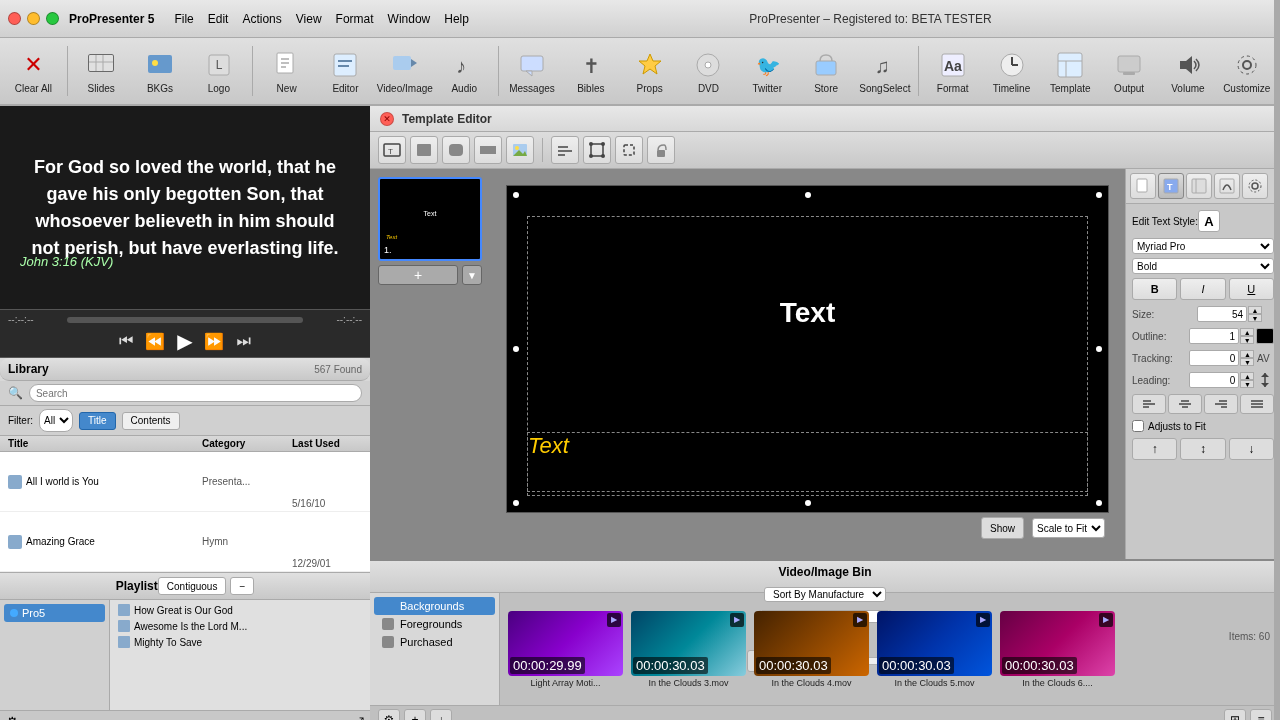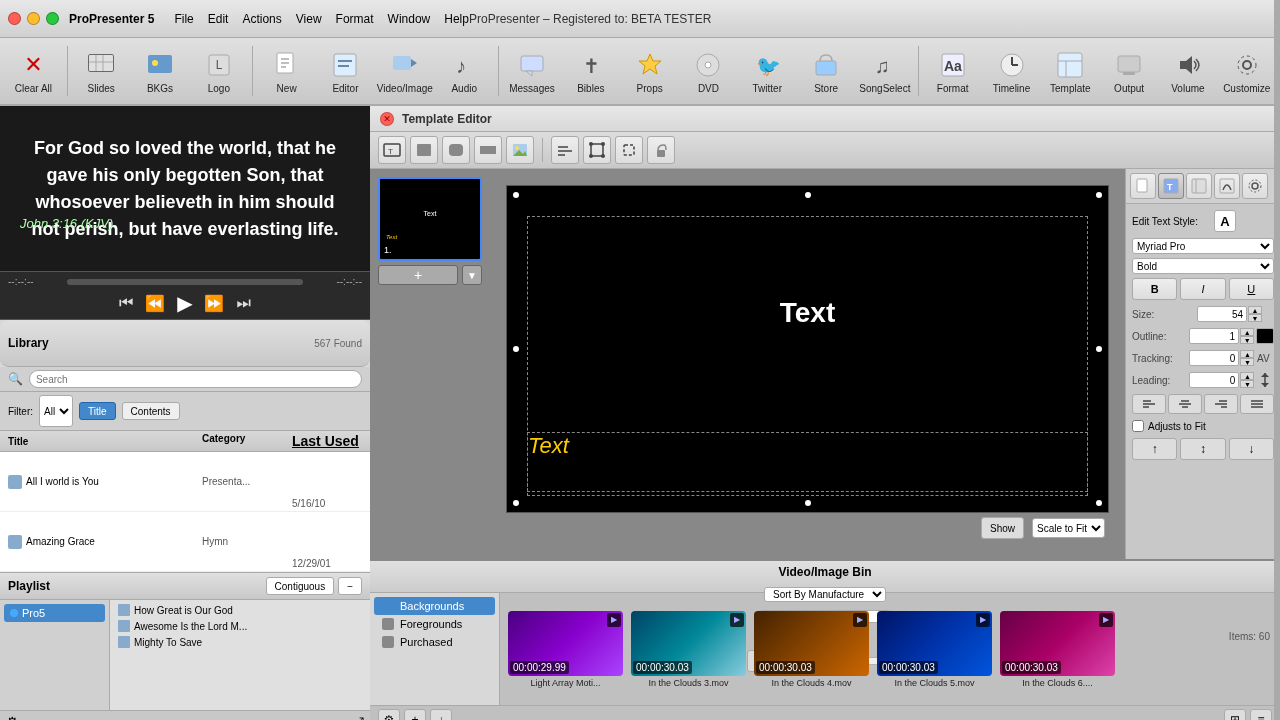"ProPresenter – Registered to: BETA" .titlebar-title { text-align: left -> center }
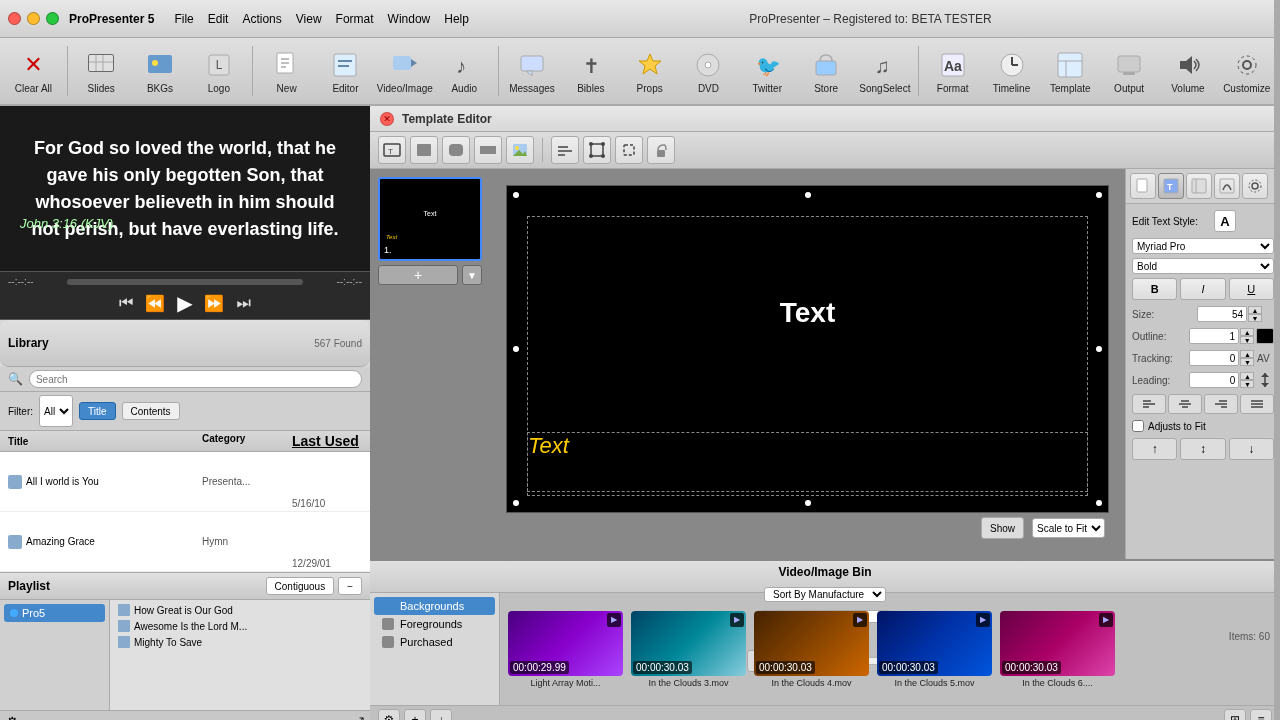"Edit Text Style:" .edit-text-style { gap: 16px -> 0 }
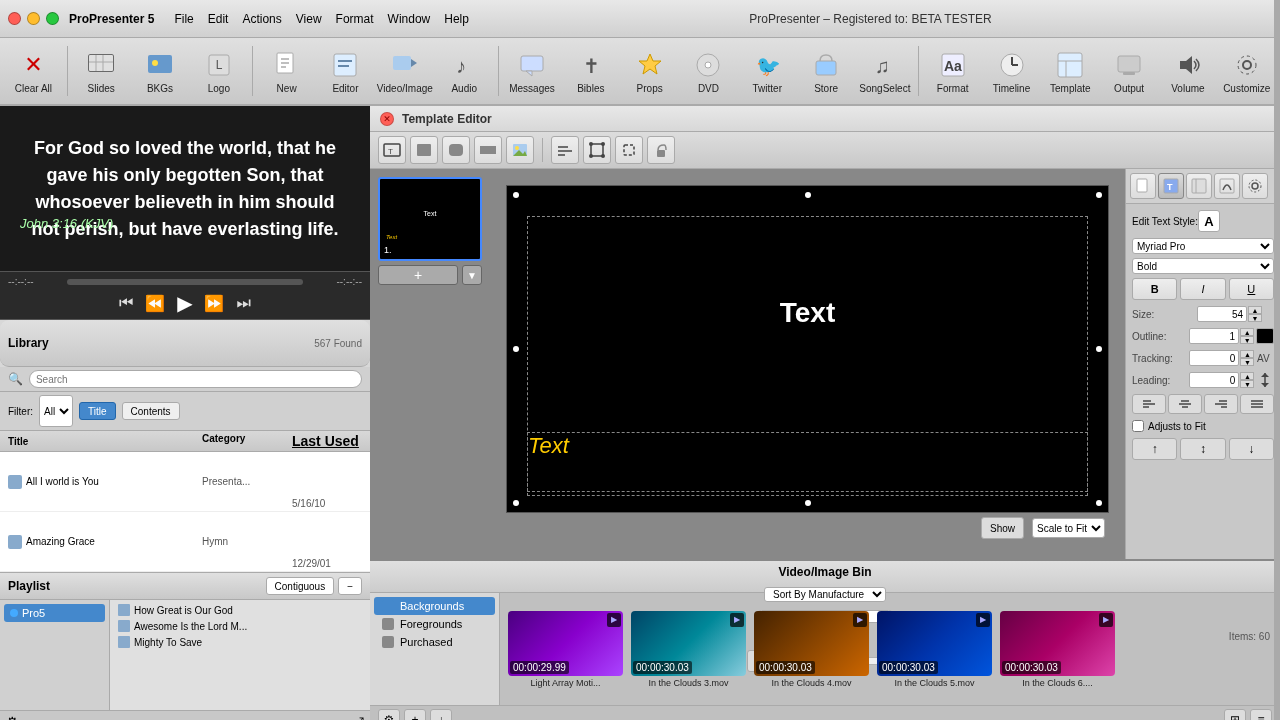"Library" .library-header { padding: 16px 8px -> 4px 8px }
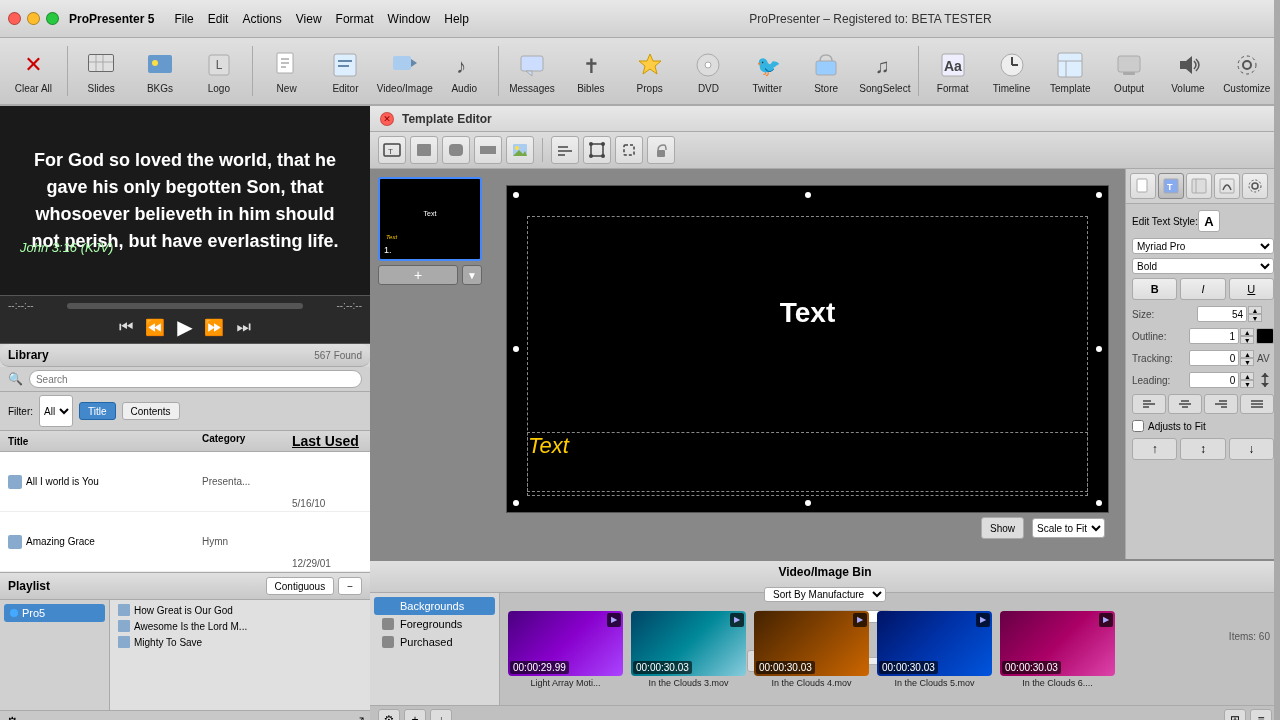"All" .filter-select { border-radius: 3px -> 8px; height: 32px -> 23px }
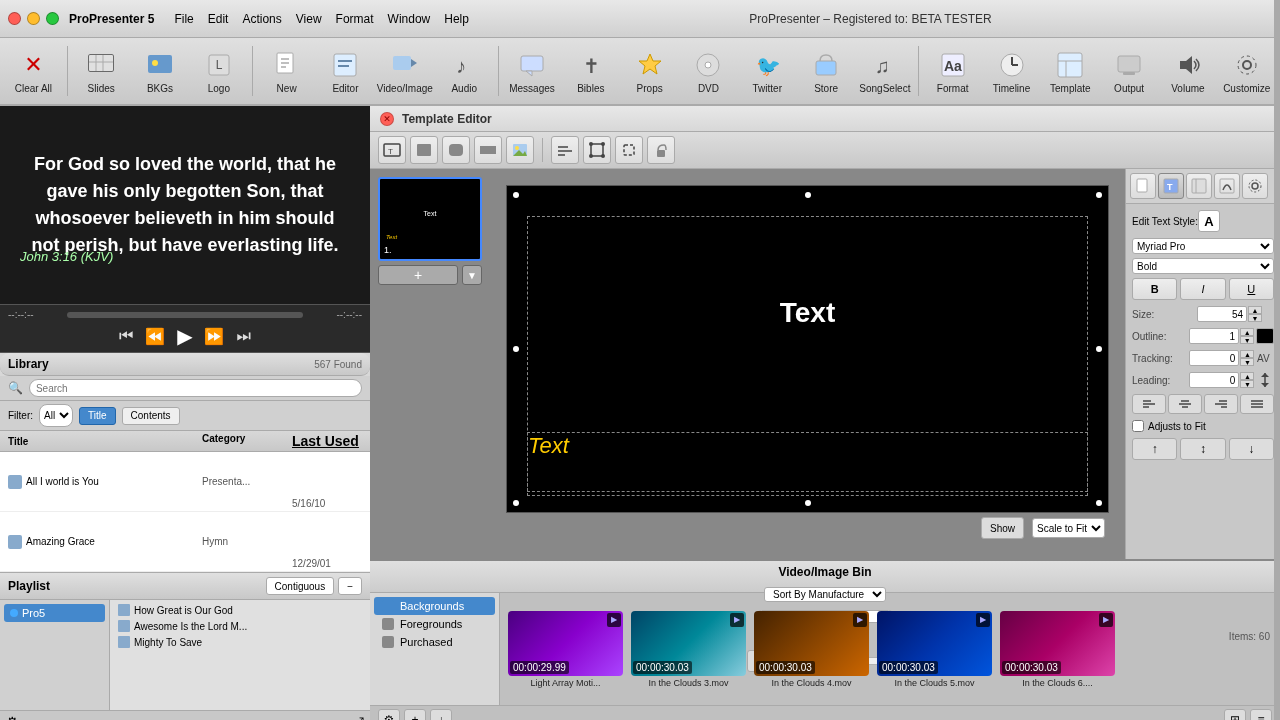"Last Used" .col-used { font-size: 14px -> 10px; text-decoration: underline -> none }
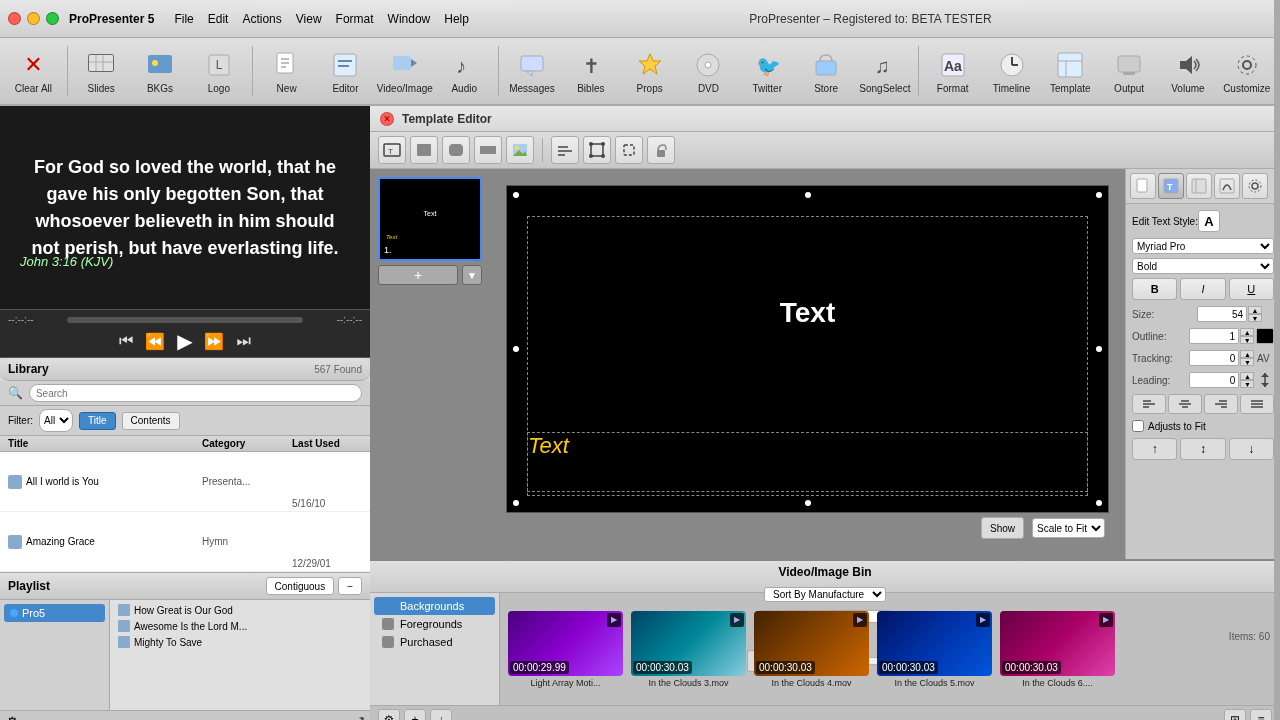"Playlist" .playlist-header { justify-content: space-between -> center }
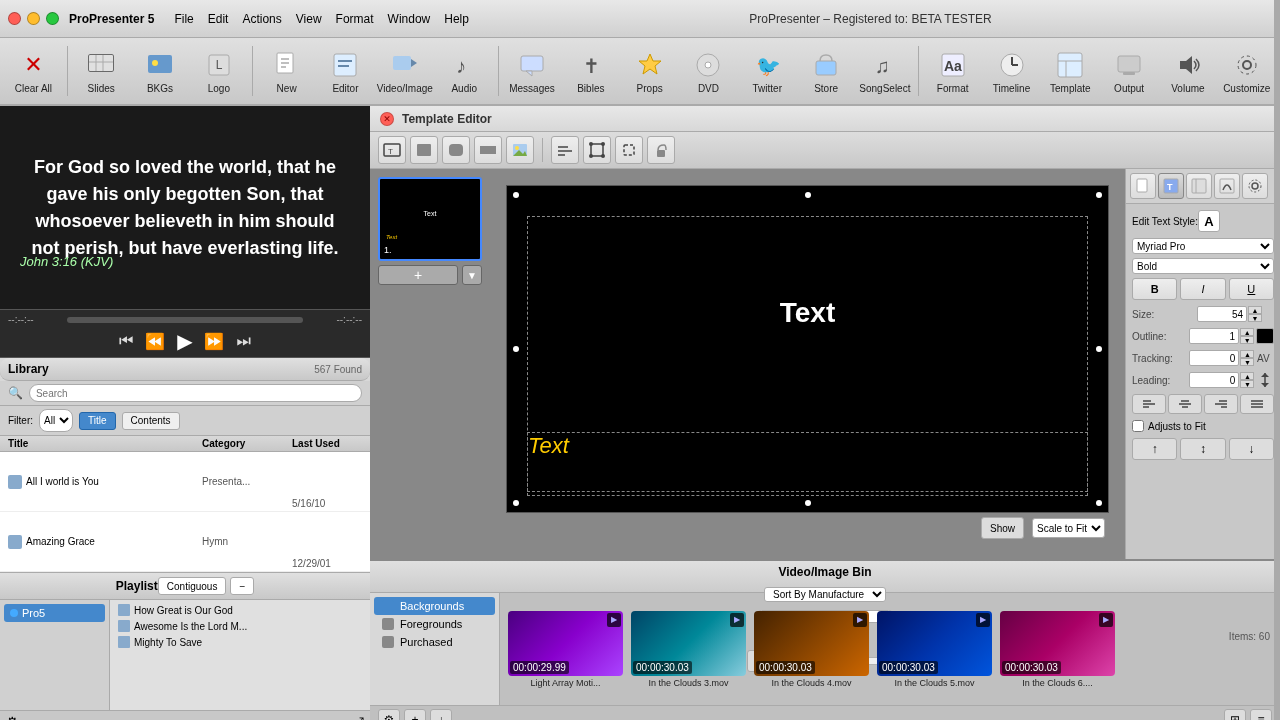"00:00:29.99" .video-thumb-duration { font-size: 10px -> 13px }
